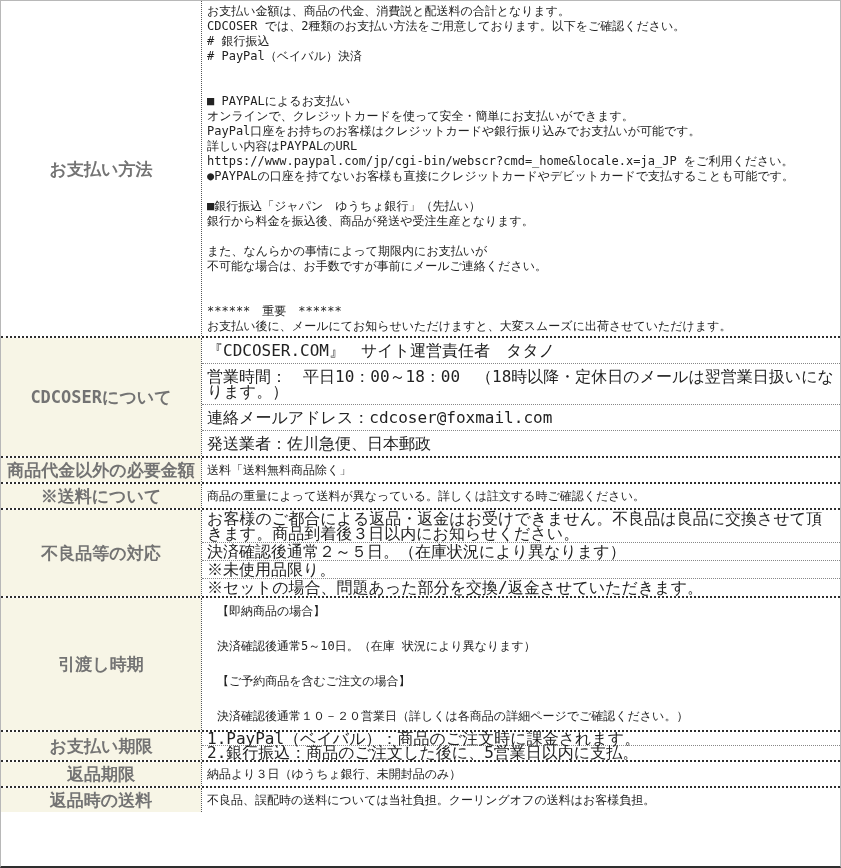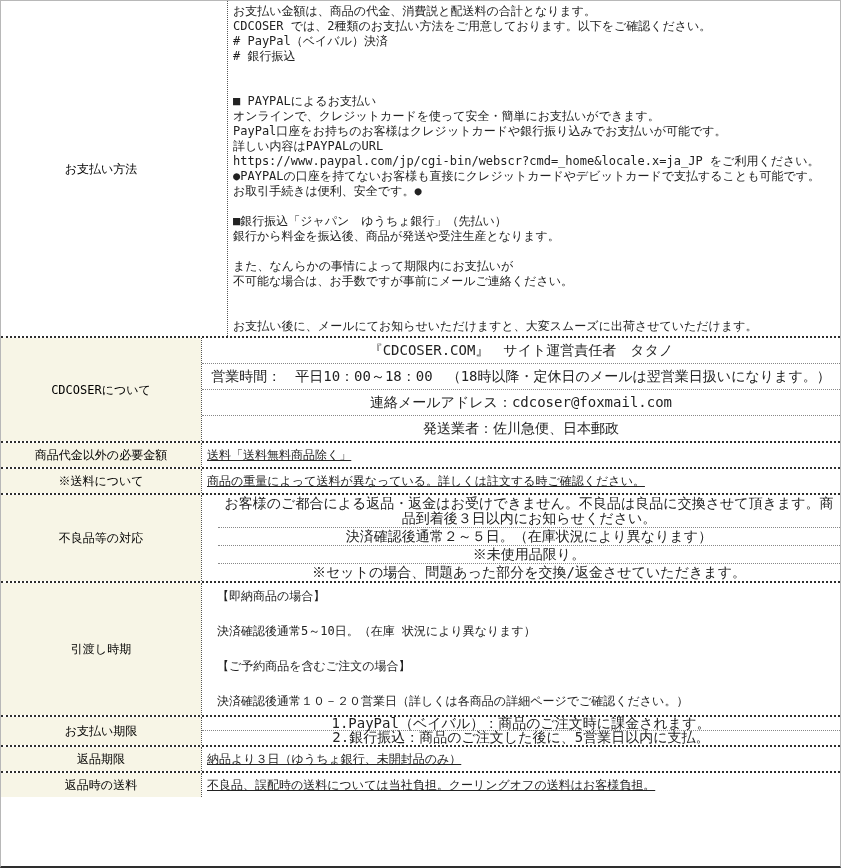"お支払い金額は、商品の代金、消費説と配送料の合計となります。" .pay-lines { margin-left: 26px -> none }
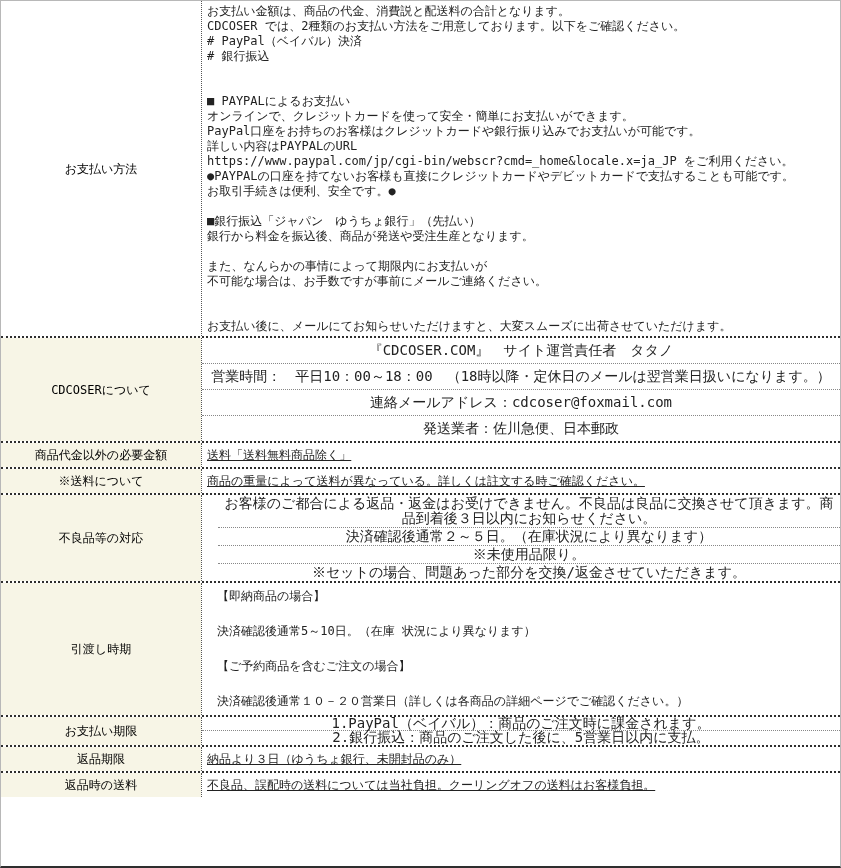"# PayPal（ベイバル）決済" div.ln { order: before "# 銀行振込" -> after "# 銀行振込" }
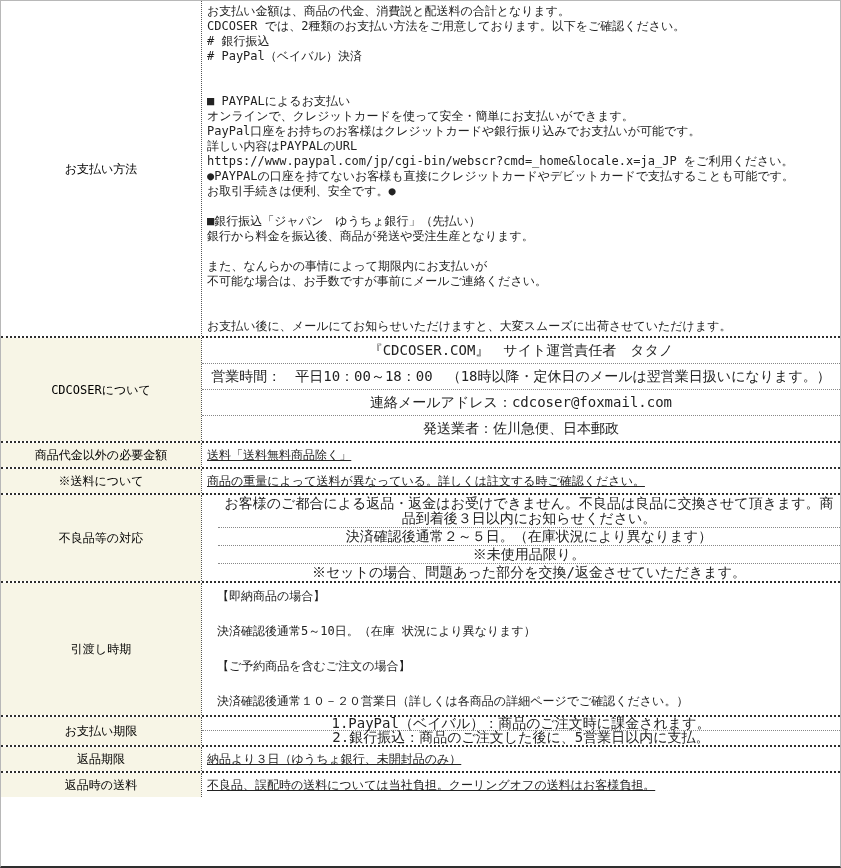"お支払い方法" .cell.label { color: #000000 -> #737373; font-size: 12px -> 17px; font-weight: normal -> bold }
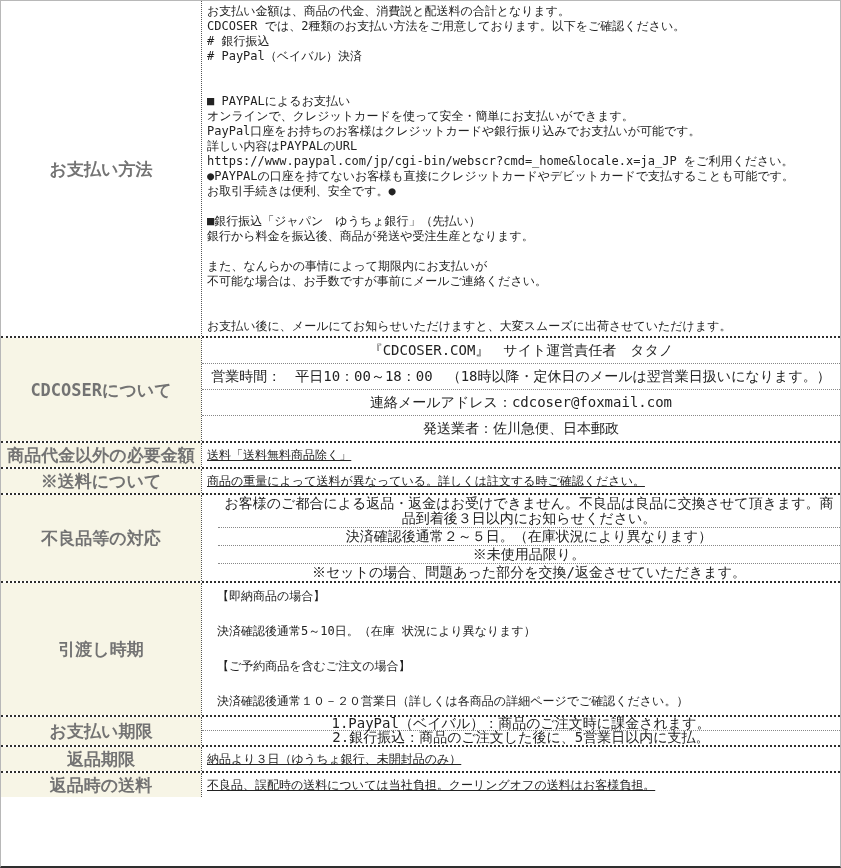"お取引手続きは便利、安全です。●" div.ln { html: <div>お取引手続きは便利、安全です。●</div> -> none }
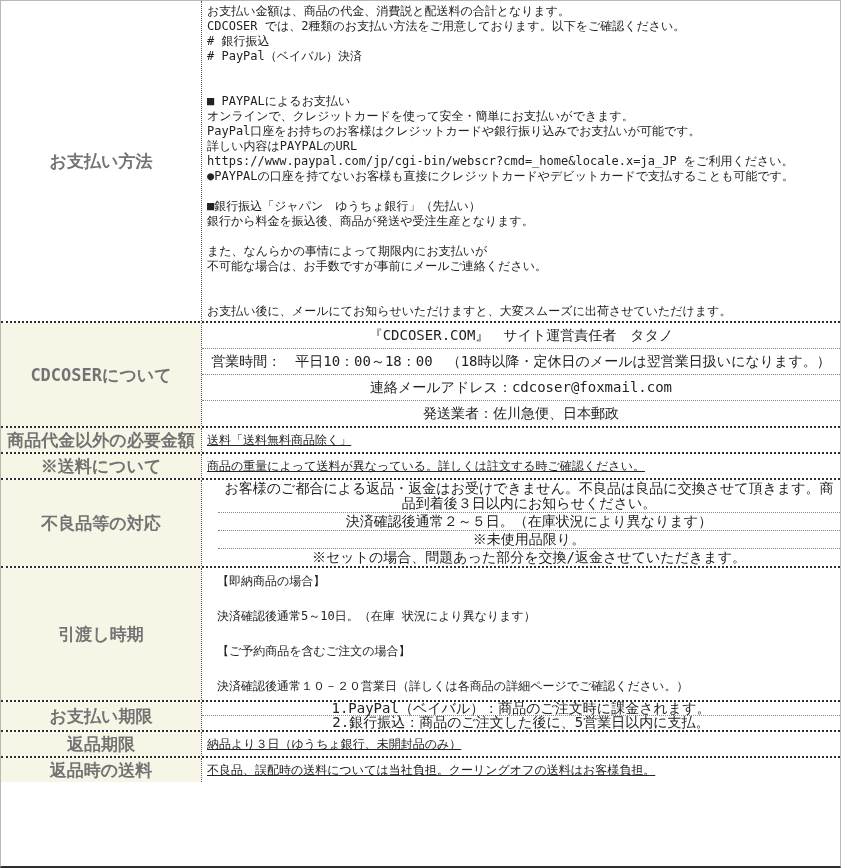"****** 重要 ******" div.ln { html: none -> <div>****** 重要 ******</div> }
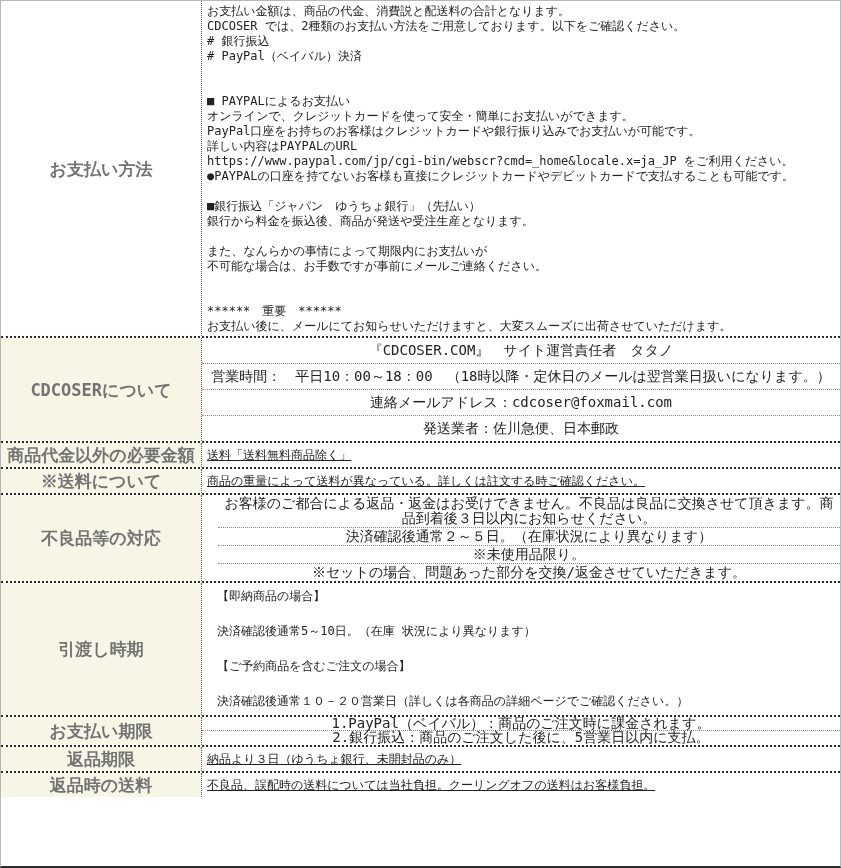"『CDCOSER.COM』 サイト運営責任者 タタノ" .subrow { font-size: 14px -> 16px; text-align: center -> none }
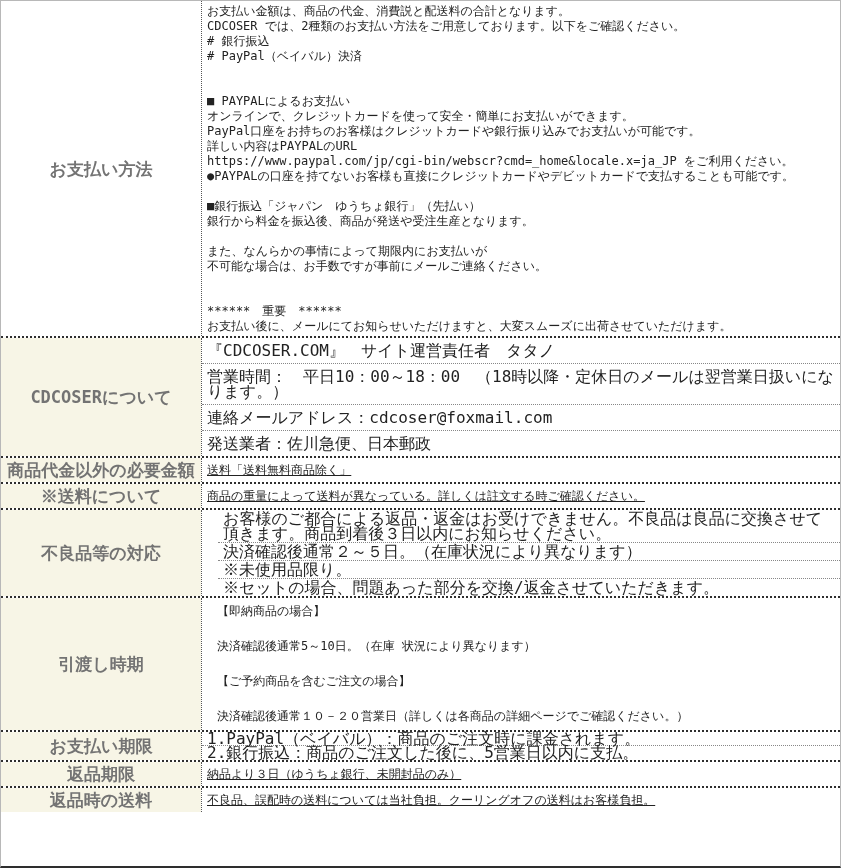"送料「送料無料商品除く」" .pad { text-decoration: underline -> none }
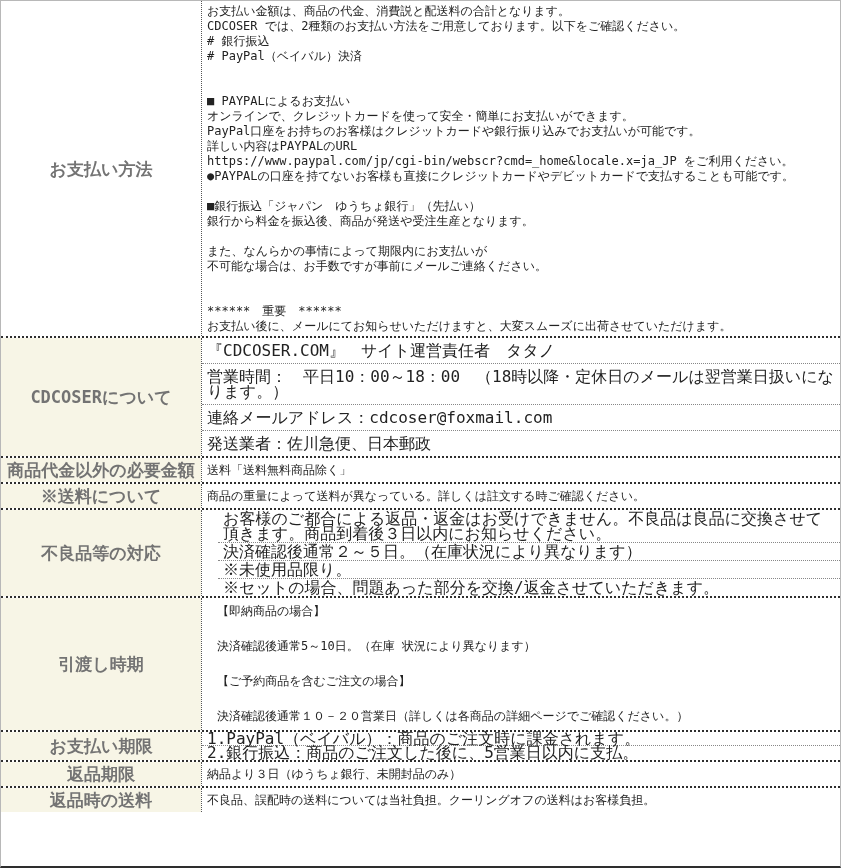"お客様のご都合による返品・返金はお受けできません。不良品は良品に交換させて頂きま" .subrow.tight { margin-left: 16px -> none }
